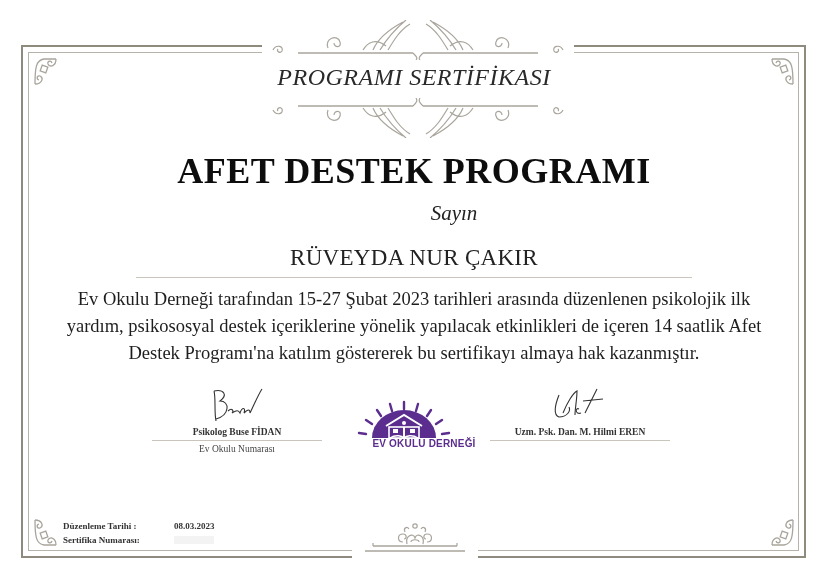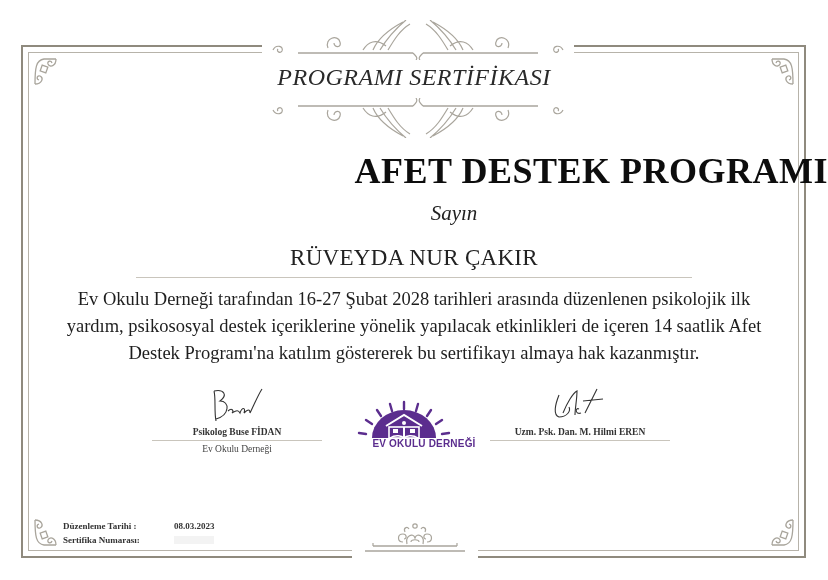"AFET DESTEK PROGRAMI" .program-title { text-align: right -> center }
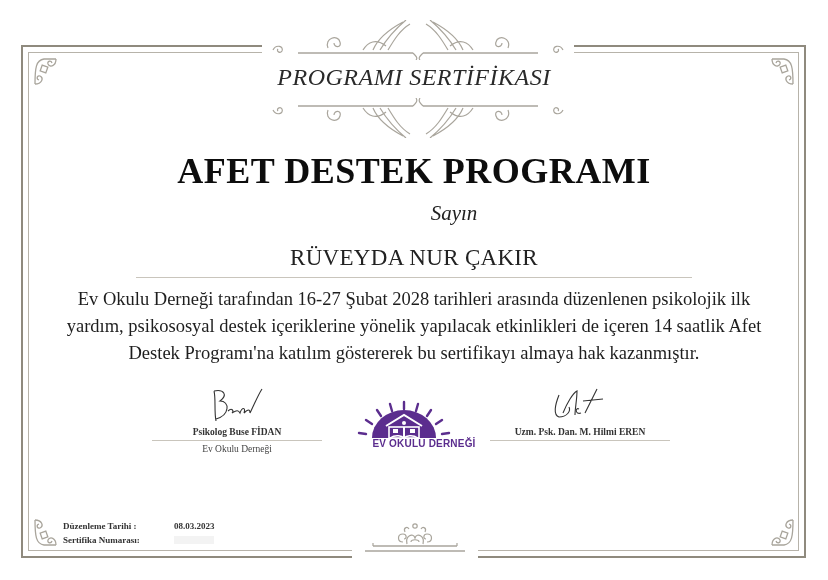"Ev Okulu Derneği tarafından 16-27" div.body-text { text: 16-27 Şubat 2028 -> 15-27 Şubat 2023 }
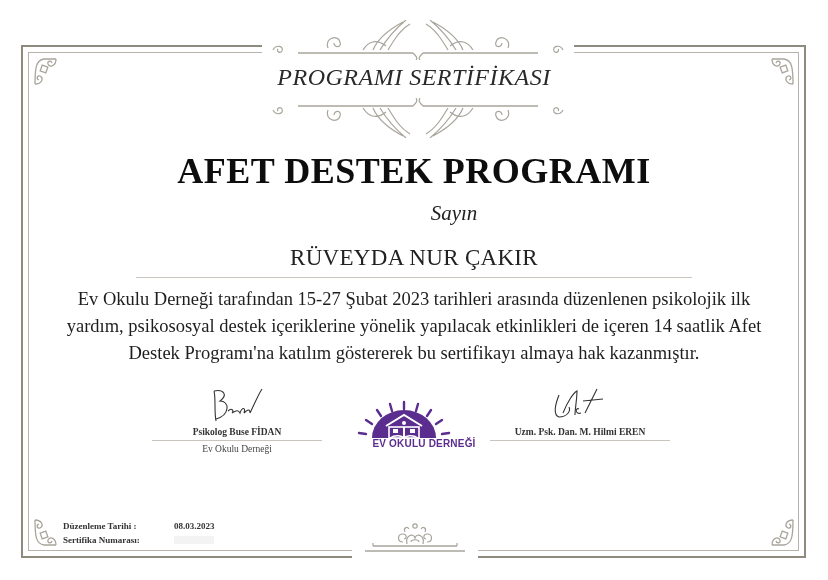"Ev Okulu Derneği" div.sig-role { text: Derneği -> Numarası }
